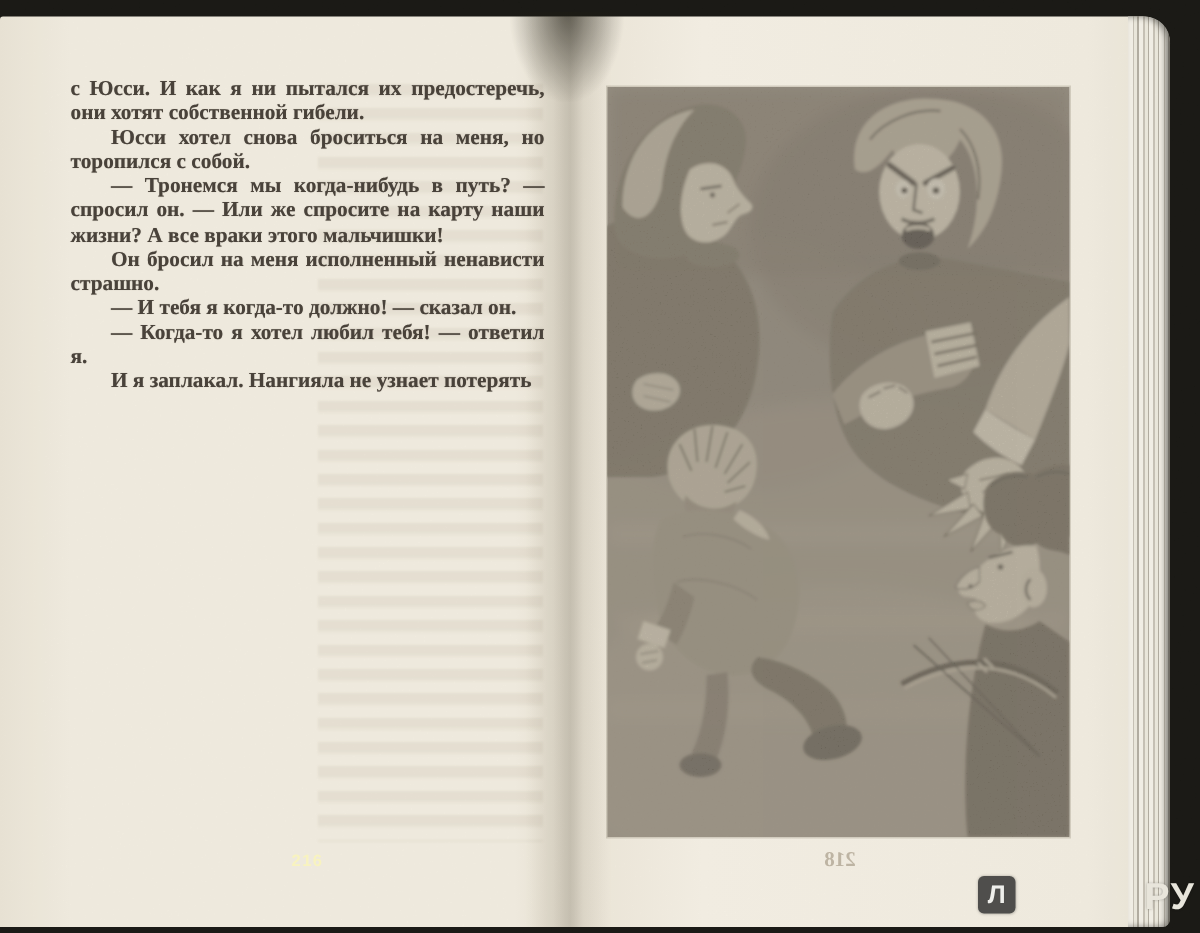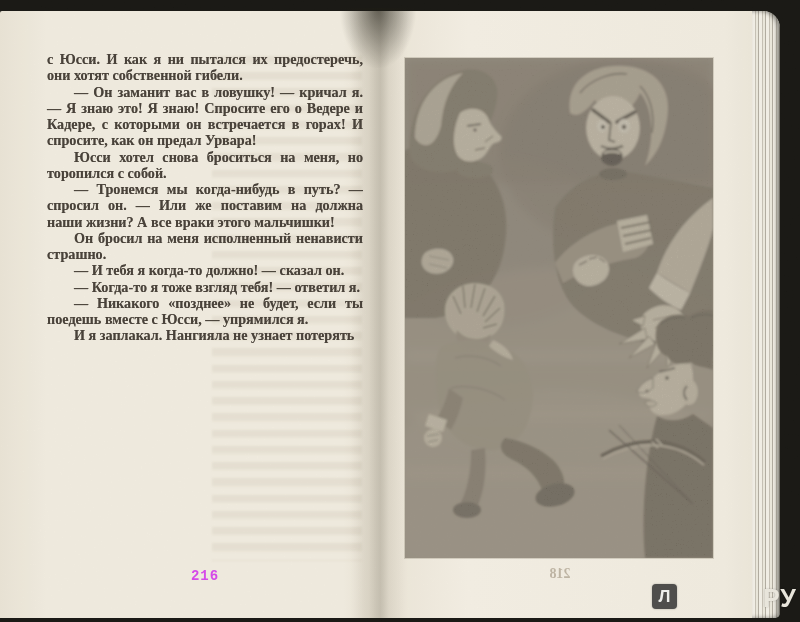"— Он заманит вас в" p.para { html: <p>— Он заманит вас в ловушку! — кричал я. — Я знаю это! Я знаю! Спросите его о Ведере и Кадере, с которыми он встречается в горах! И спросите, как он предал Урвара!</p> -> none }
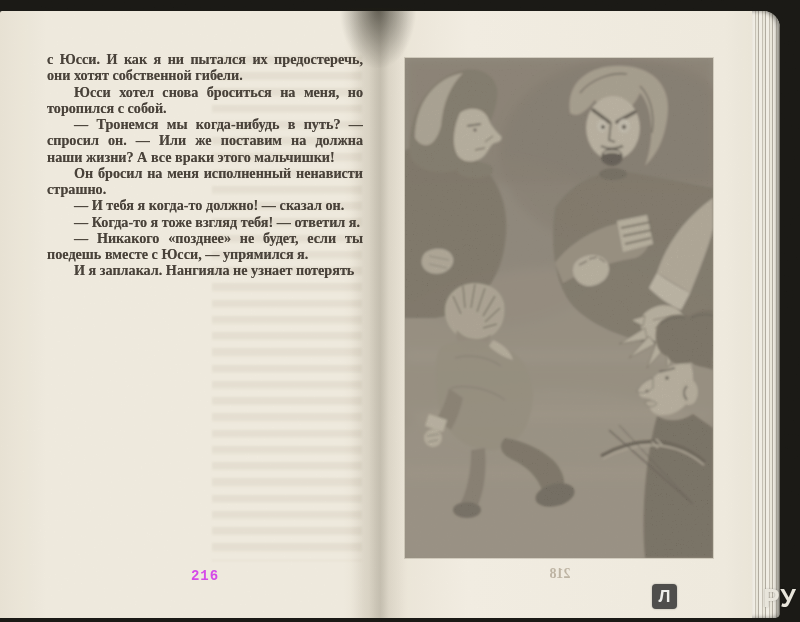"— Тронемся мы когда-нибудь в" p.para { text: поставим на должна -> спросите на карту }
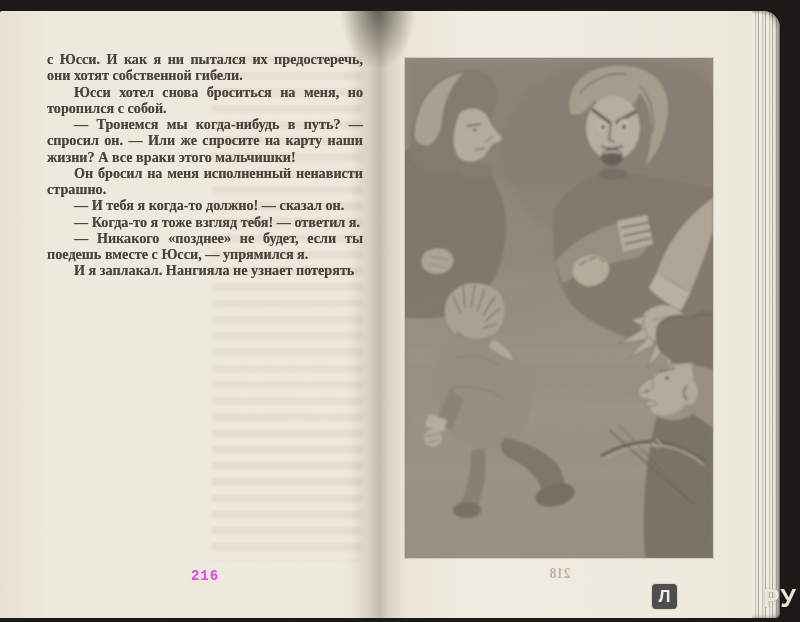"— Когда-то я тоже взгляд" p.para { text: тоже взгляд -> хотел любил }
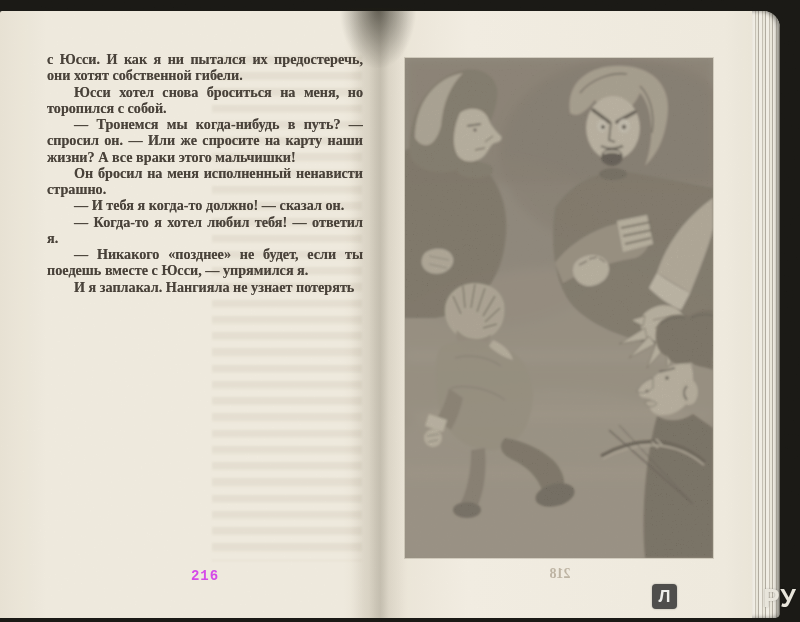"— Никакого «позднее» не будет," p.para { html: <p>— Никакого «позднее» не будет, если ты поедешь вместе с Юсси, — упрямился я.</p> -> none }
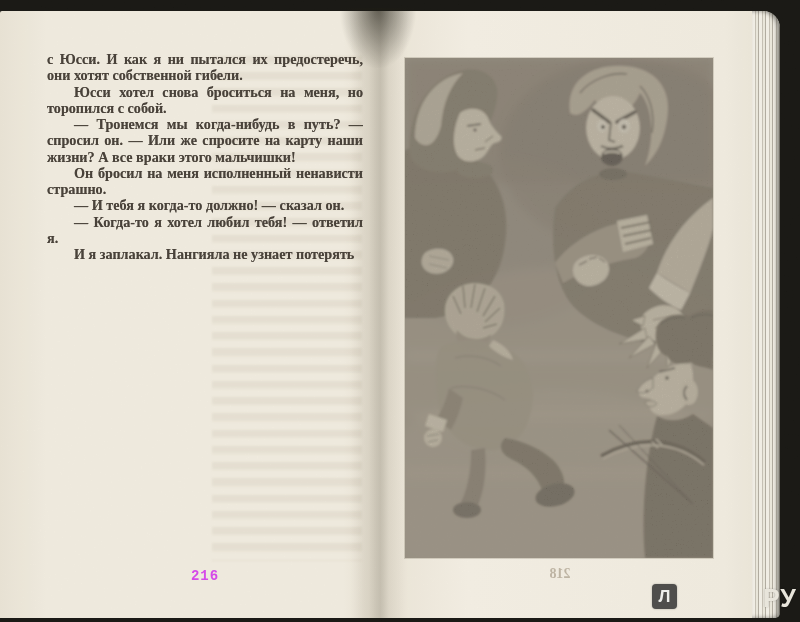"216" .page-num { color: #d946ef -> #fef9c3; font-family: Liberation Mono, monospace -> Liberation Sans, sans-serif; font-size: 14px -> 11px }
